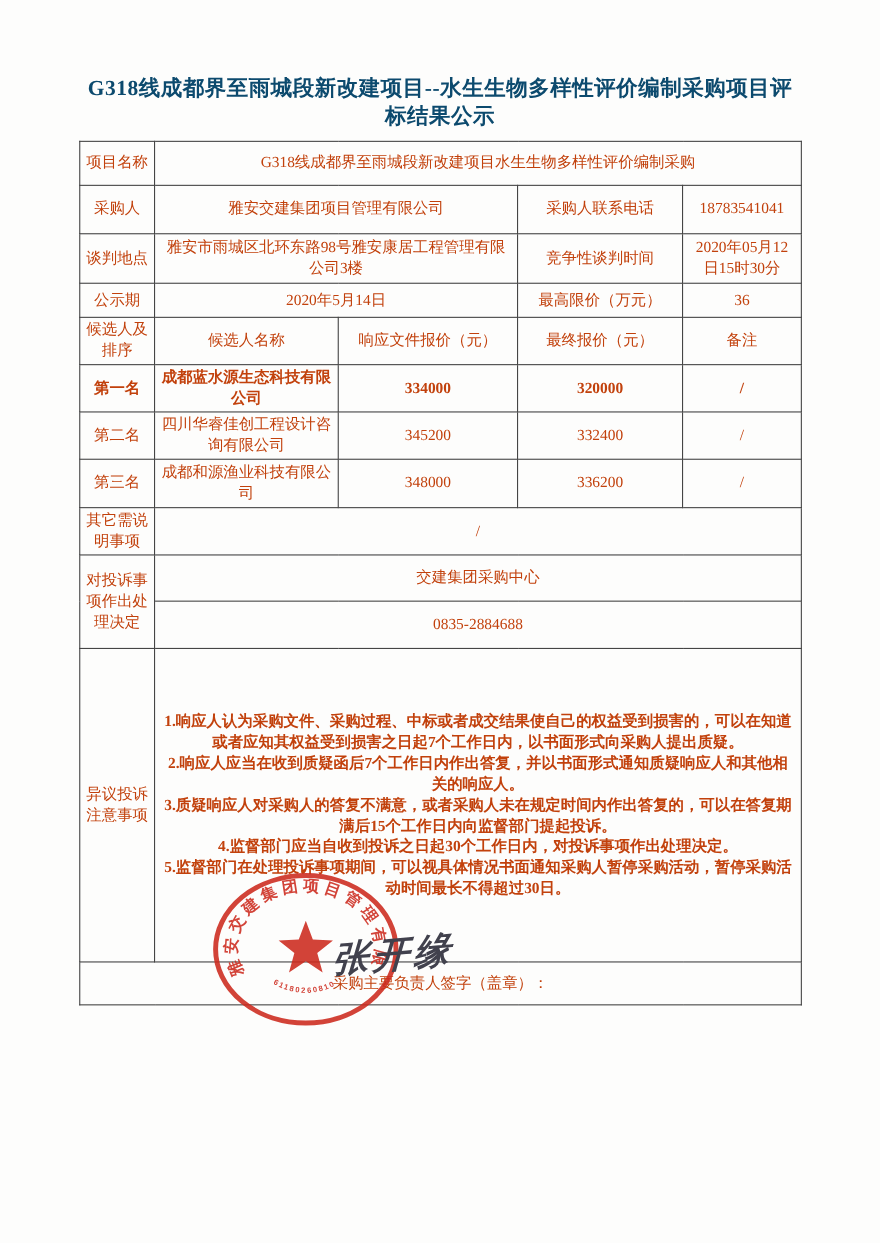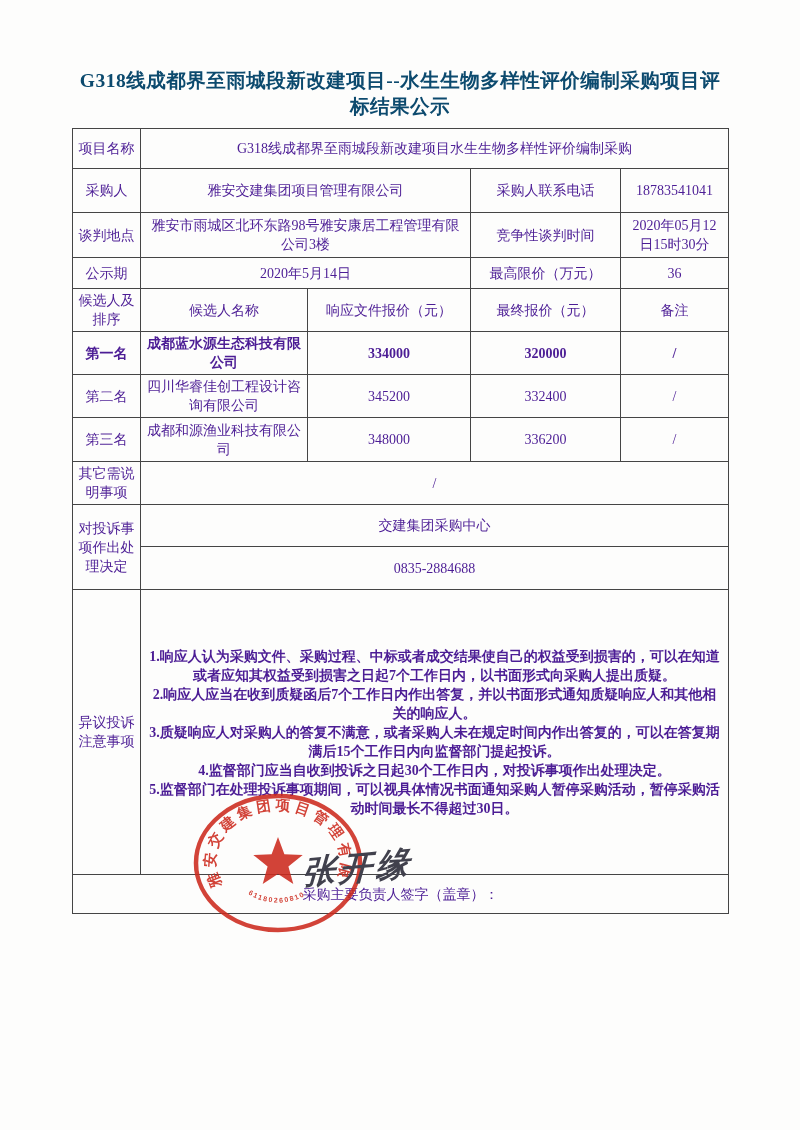"项目名称" table.doc td { color: #4c1d95 -> #c2410c }
